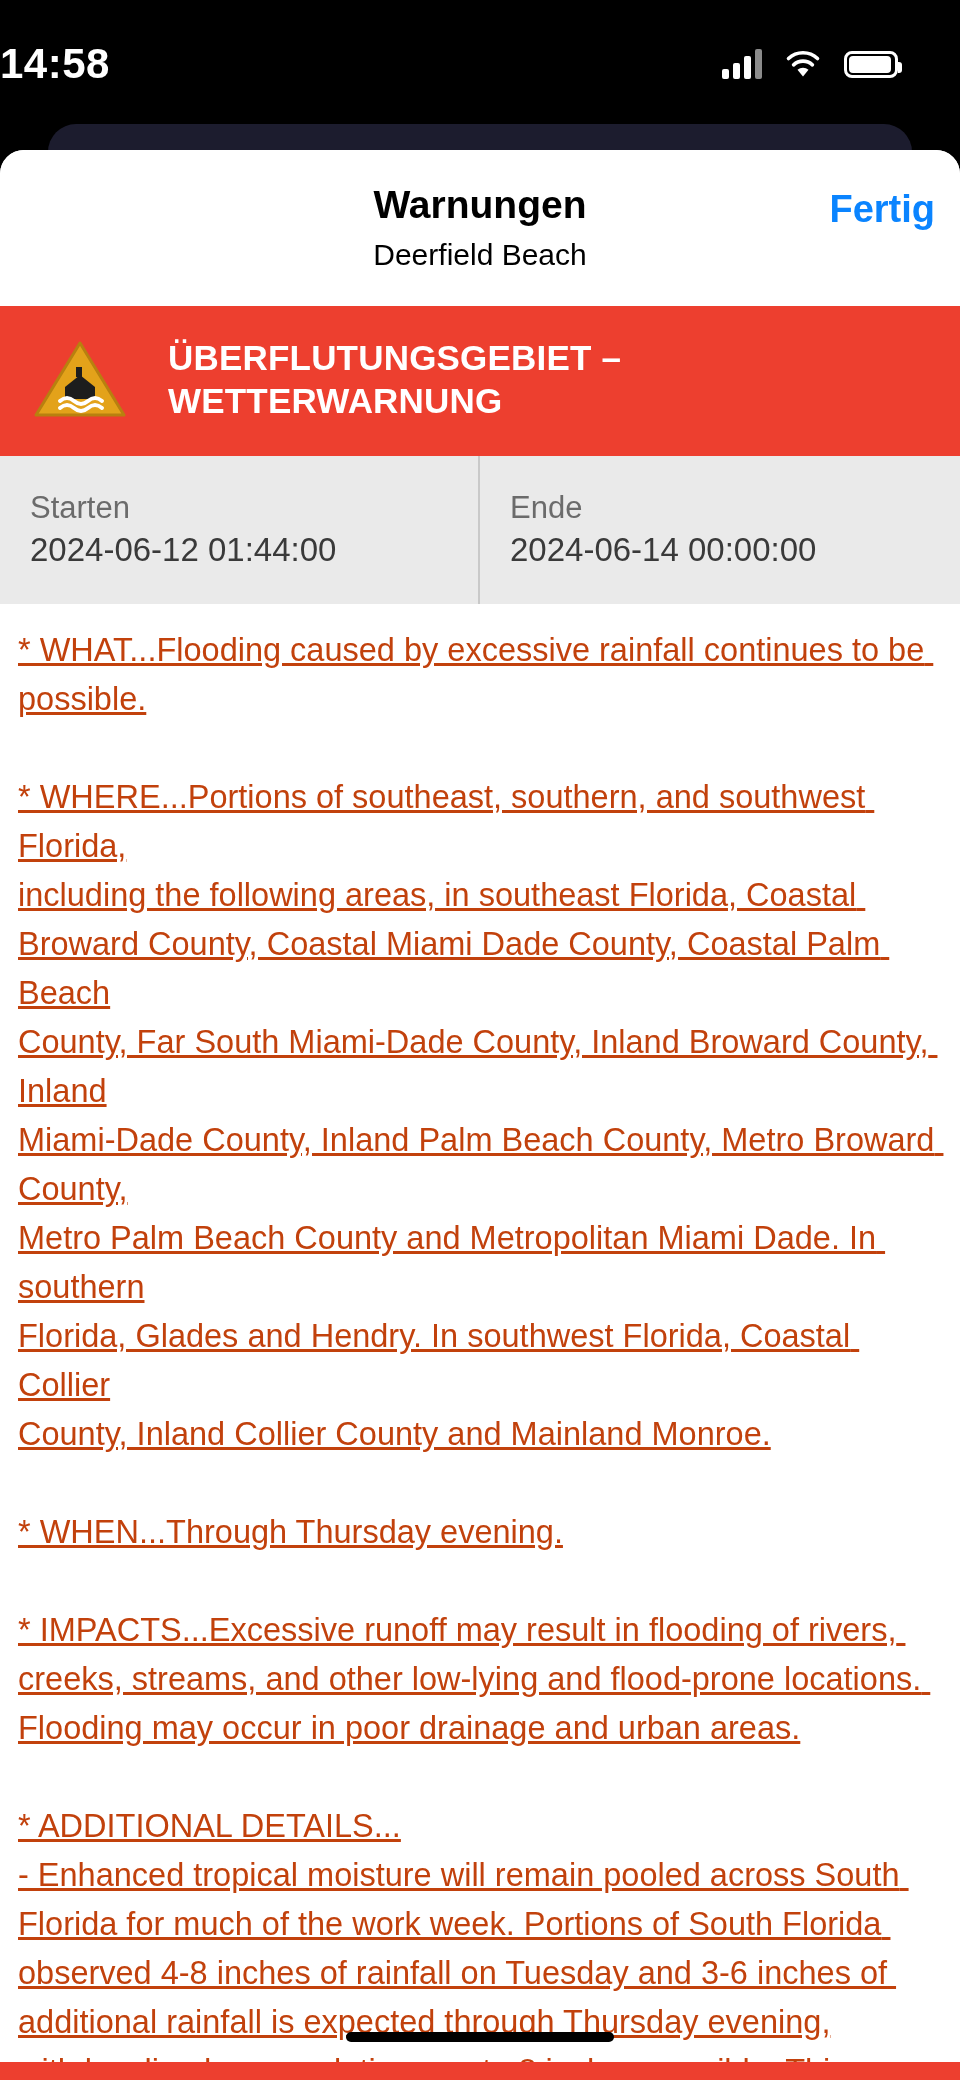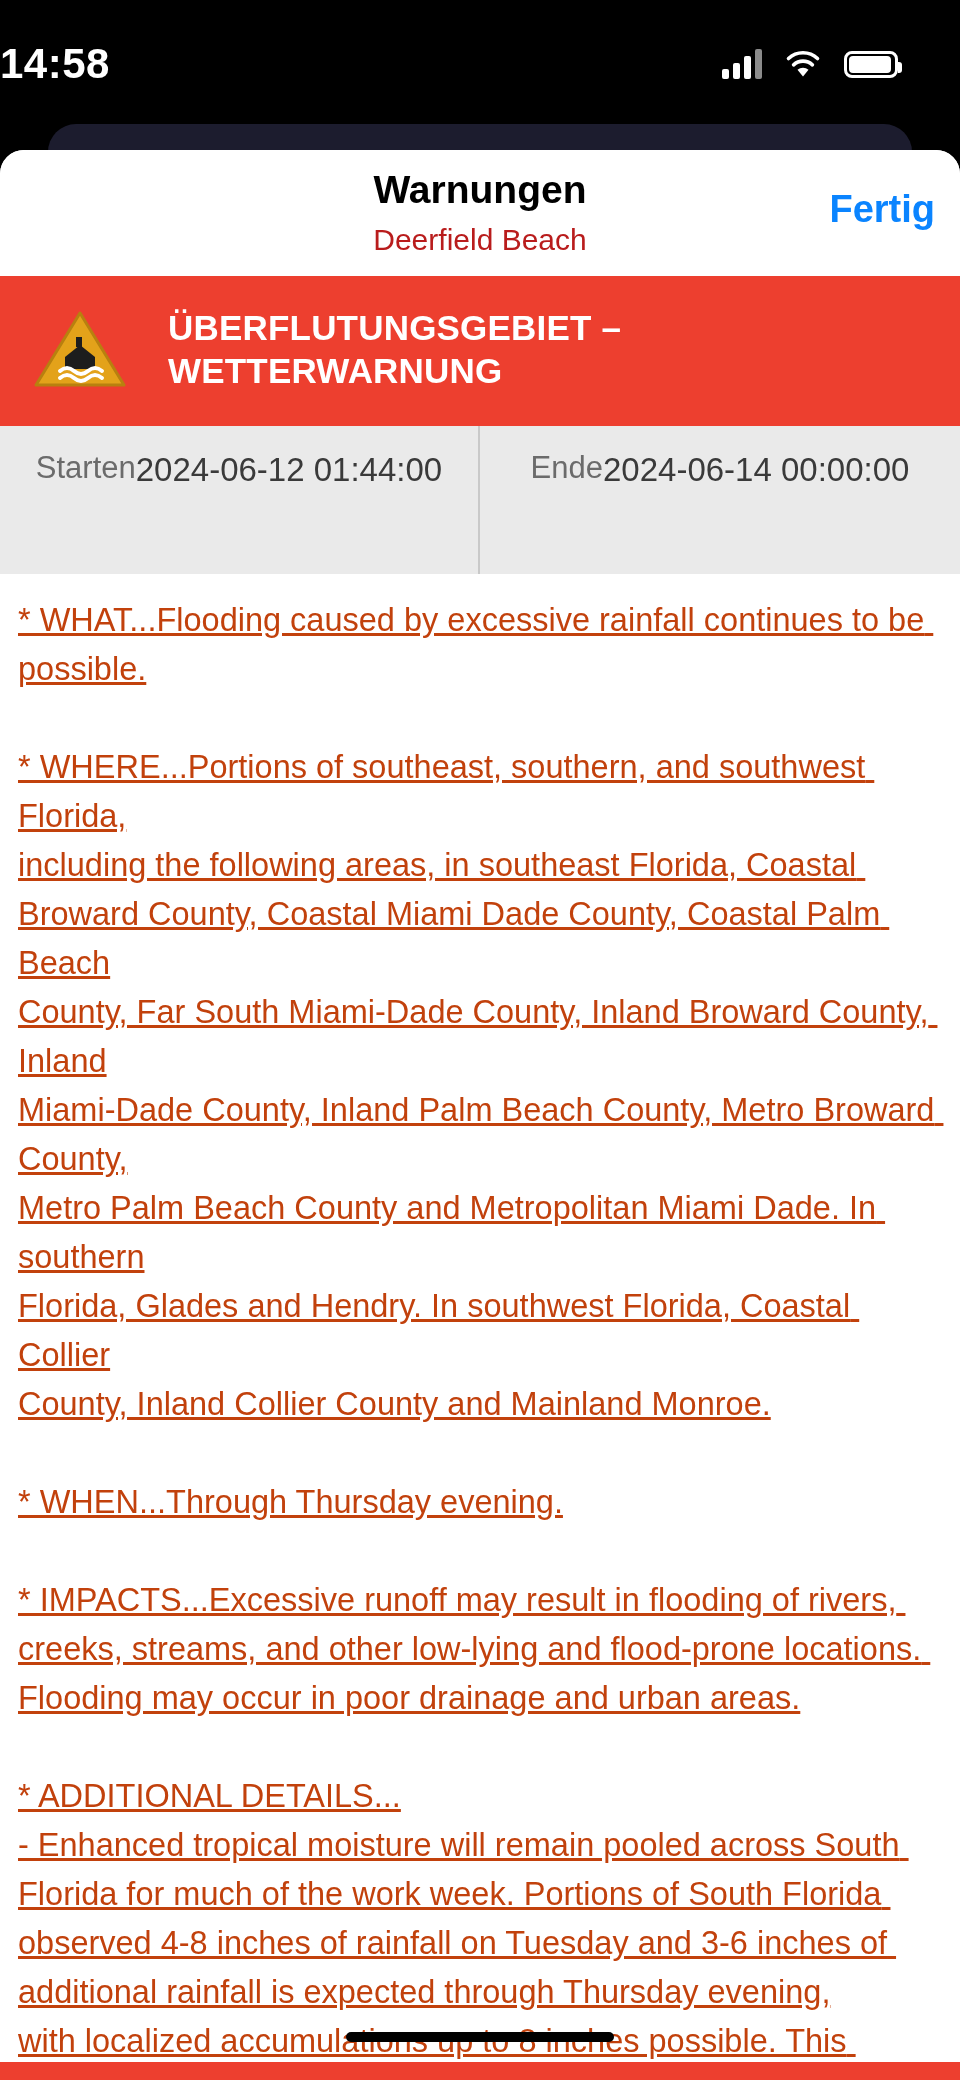"Warnungen" .navbar { height: 126px -> 156px }
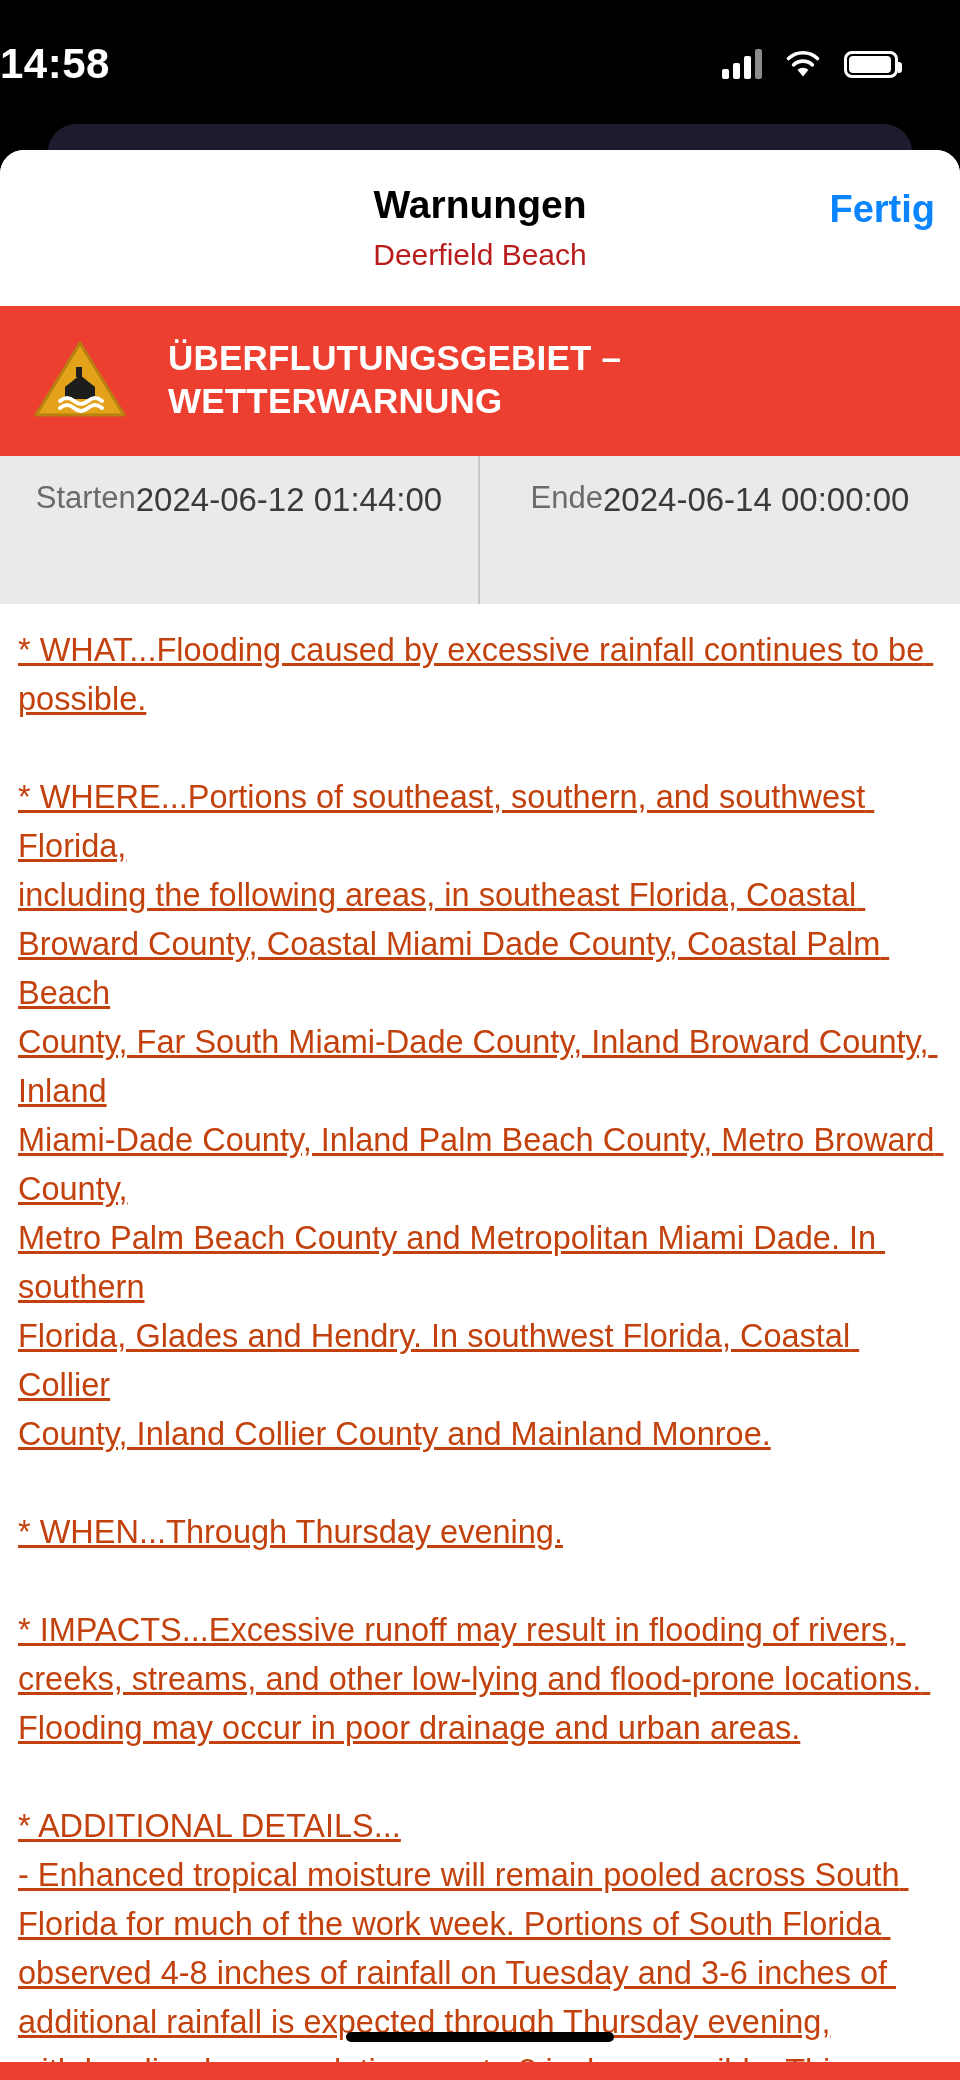"Deerfield Beach" .nav-sub { color: #b91c1c -> #000000 }
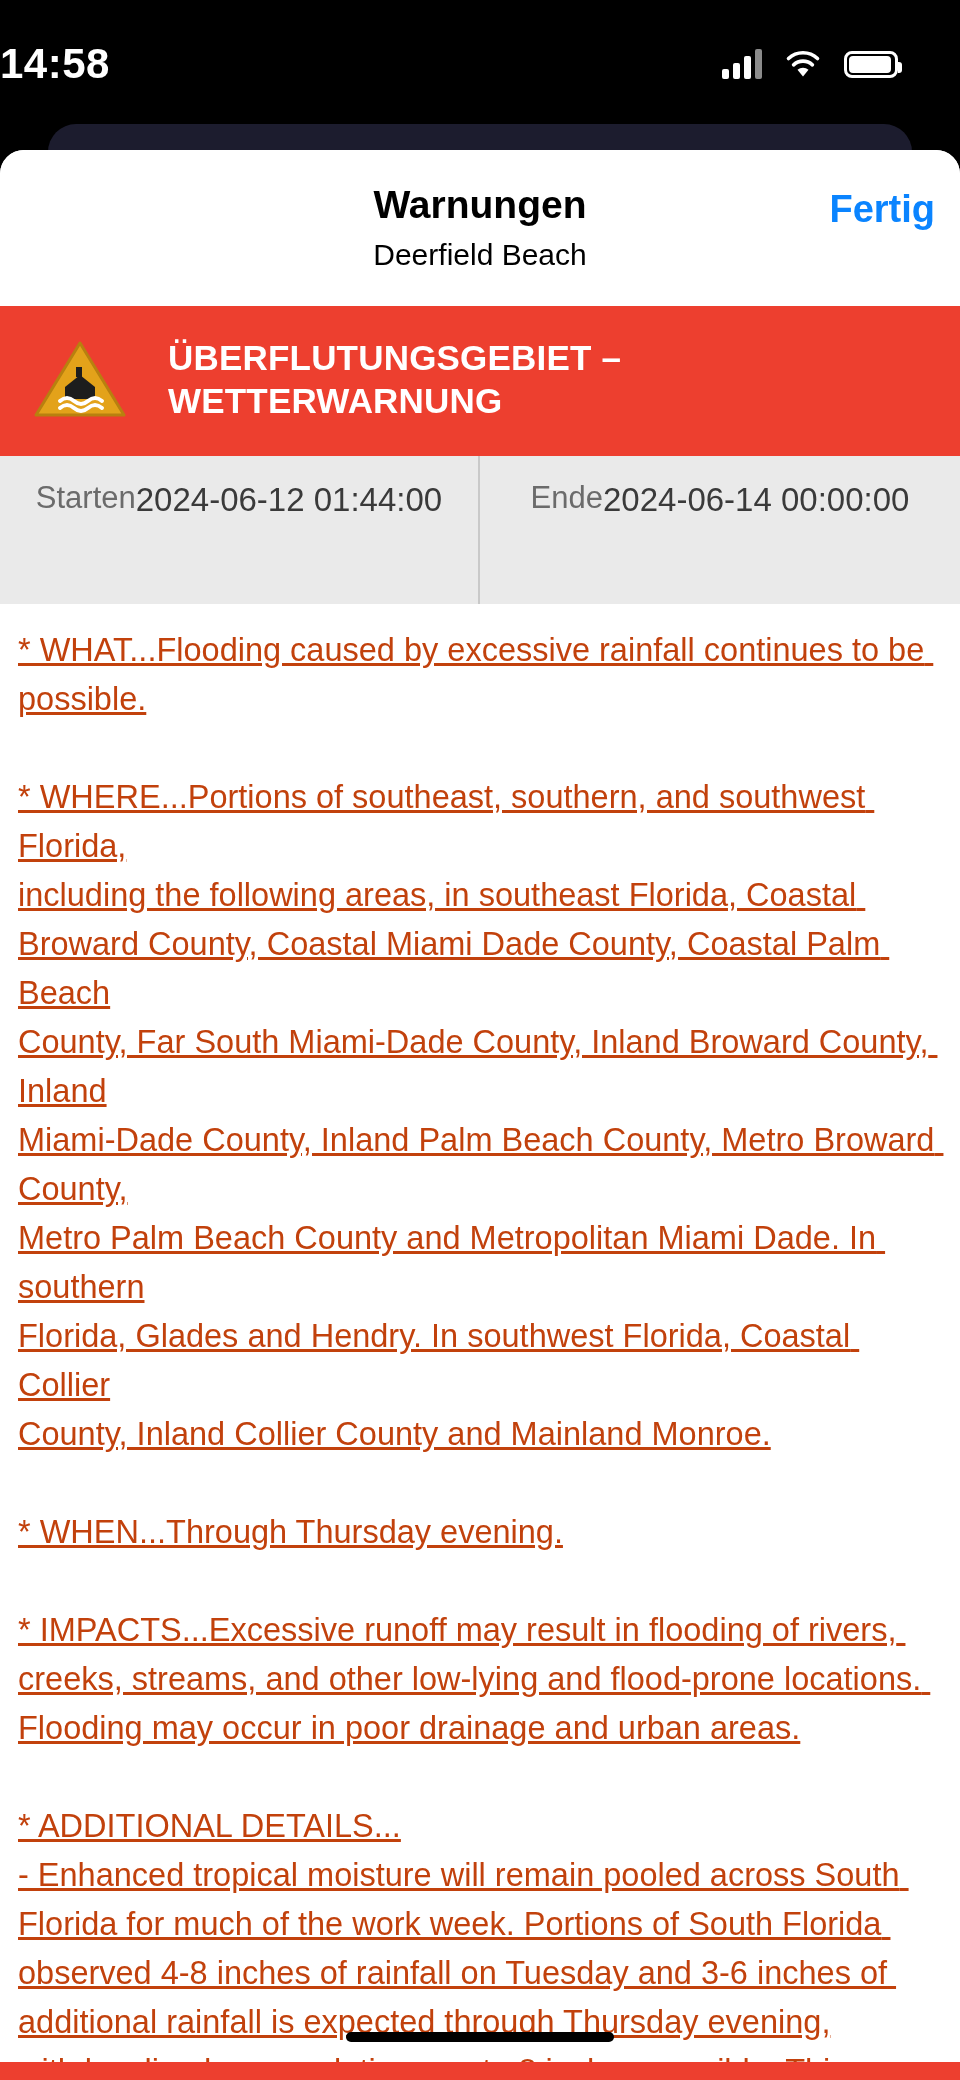"Starten" .time-cell { flex-direction: row -> column }
